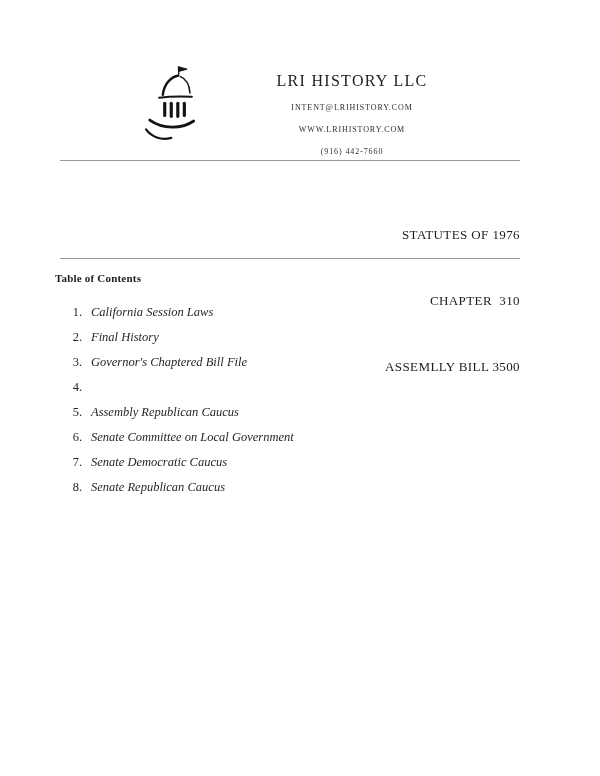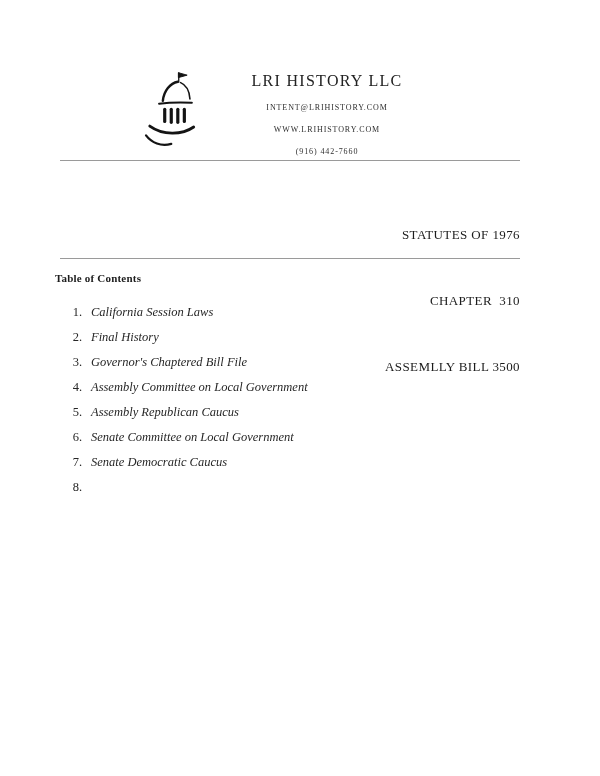"LRI HISTORY LLC" .letterhead { align-items: flex-end -> center; gap: none -> 25px }
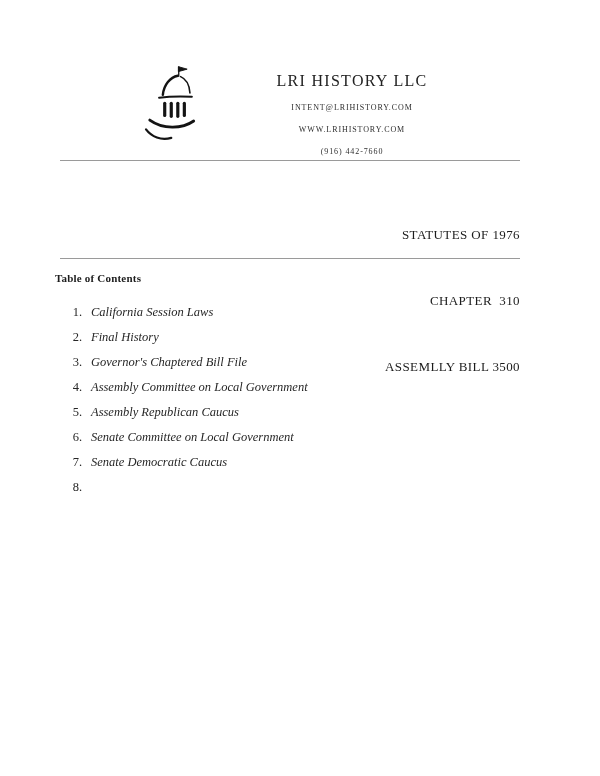"Assembly Committee on Local Government" span.toc-text { html: <span>Assembly Committee on Local Government</span> -> none }
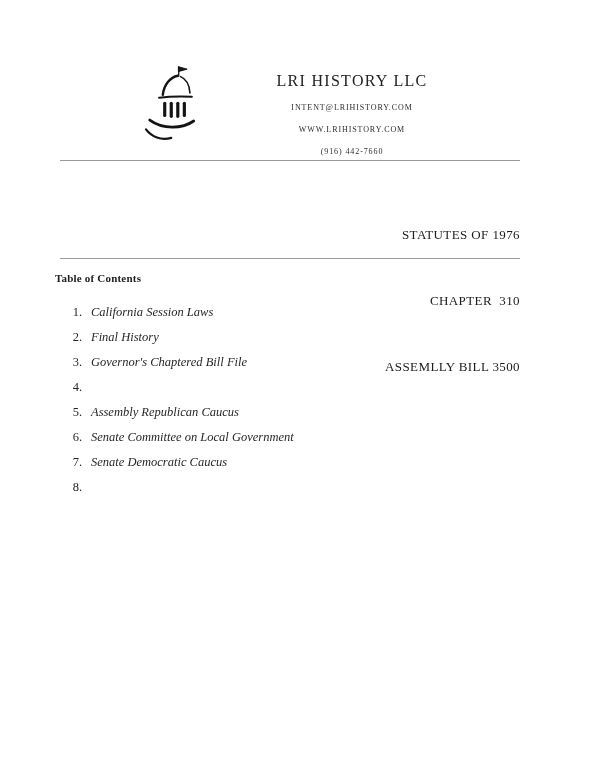"Senate Republican Caucus" span.toc-text { html: none -> <span>Senate Republican Caucus</span> }
